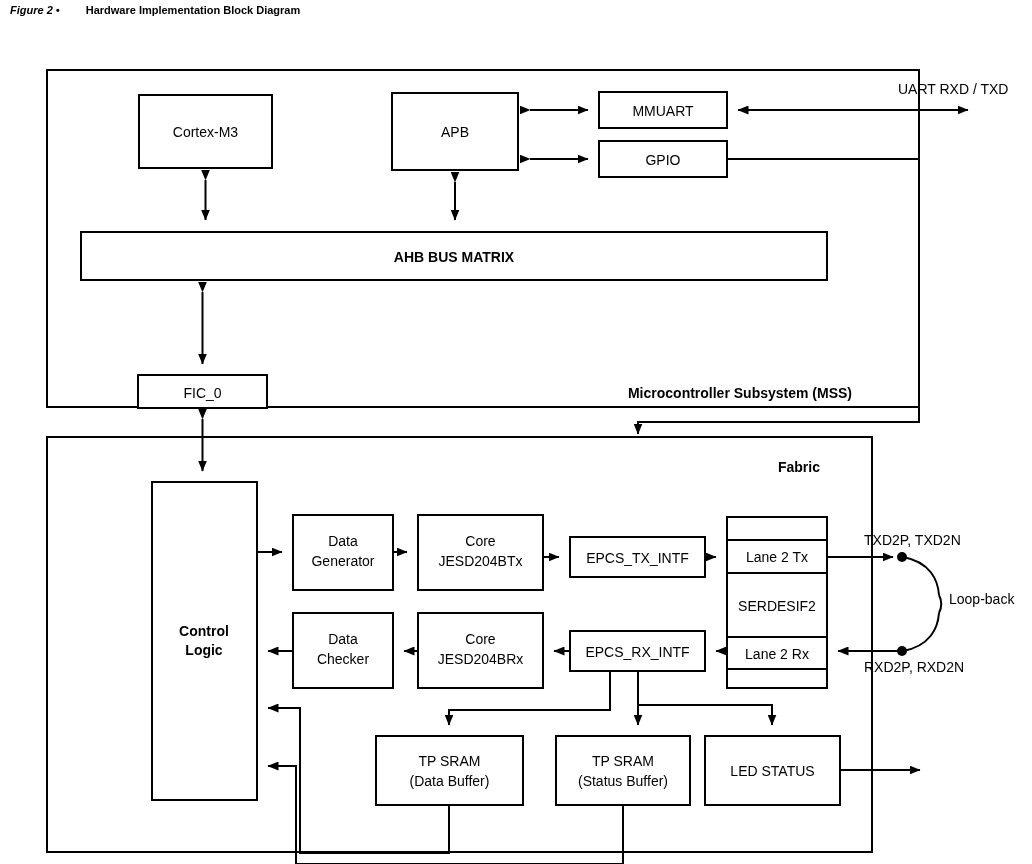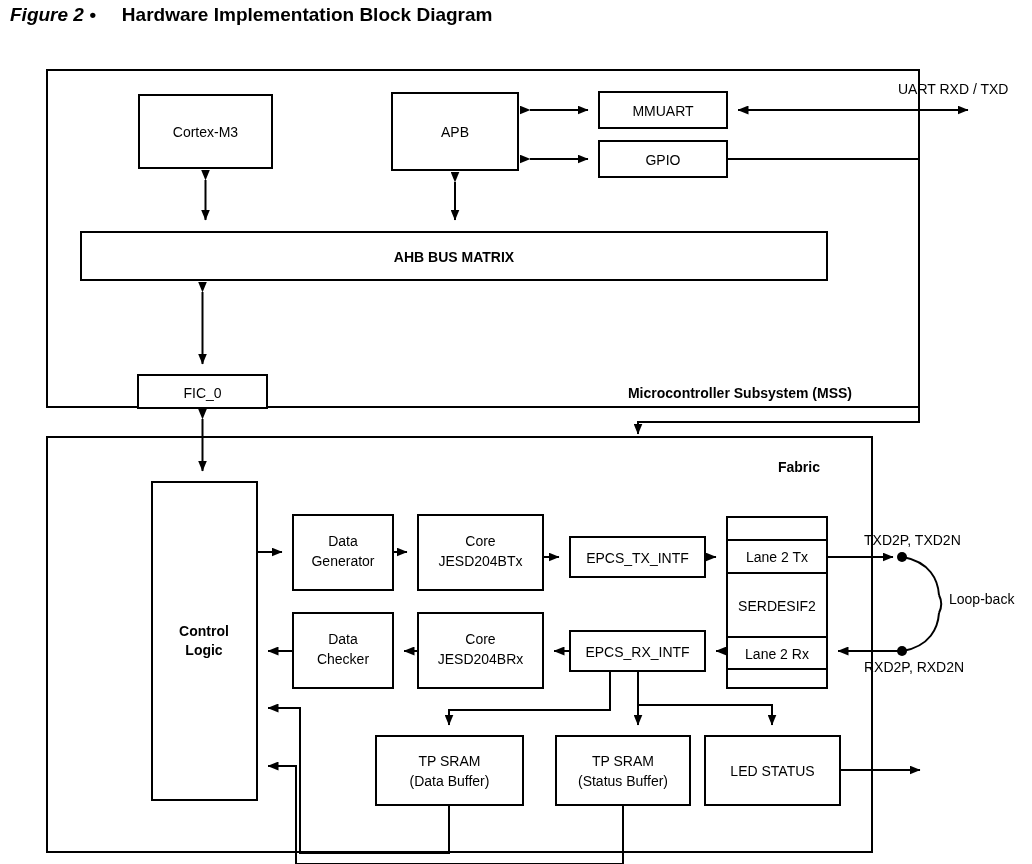"Figure 2 • Hardware Implementation" .fig-caption { font-size: 19px -> 11px }
